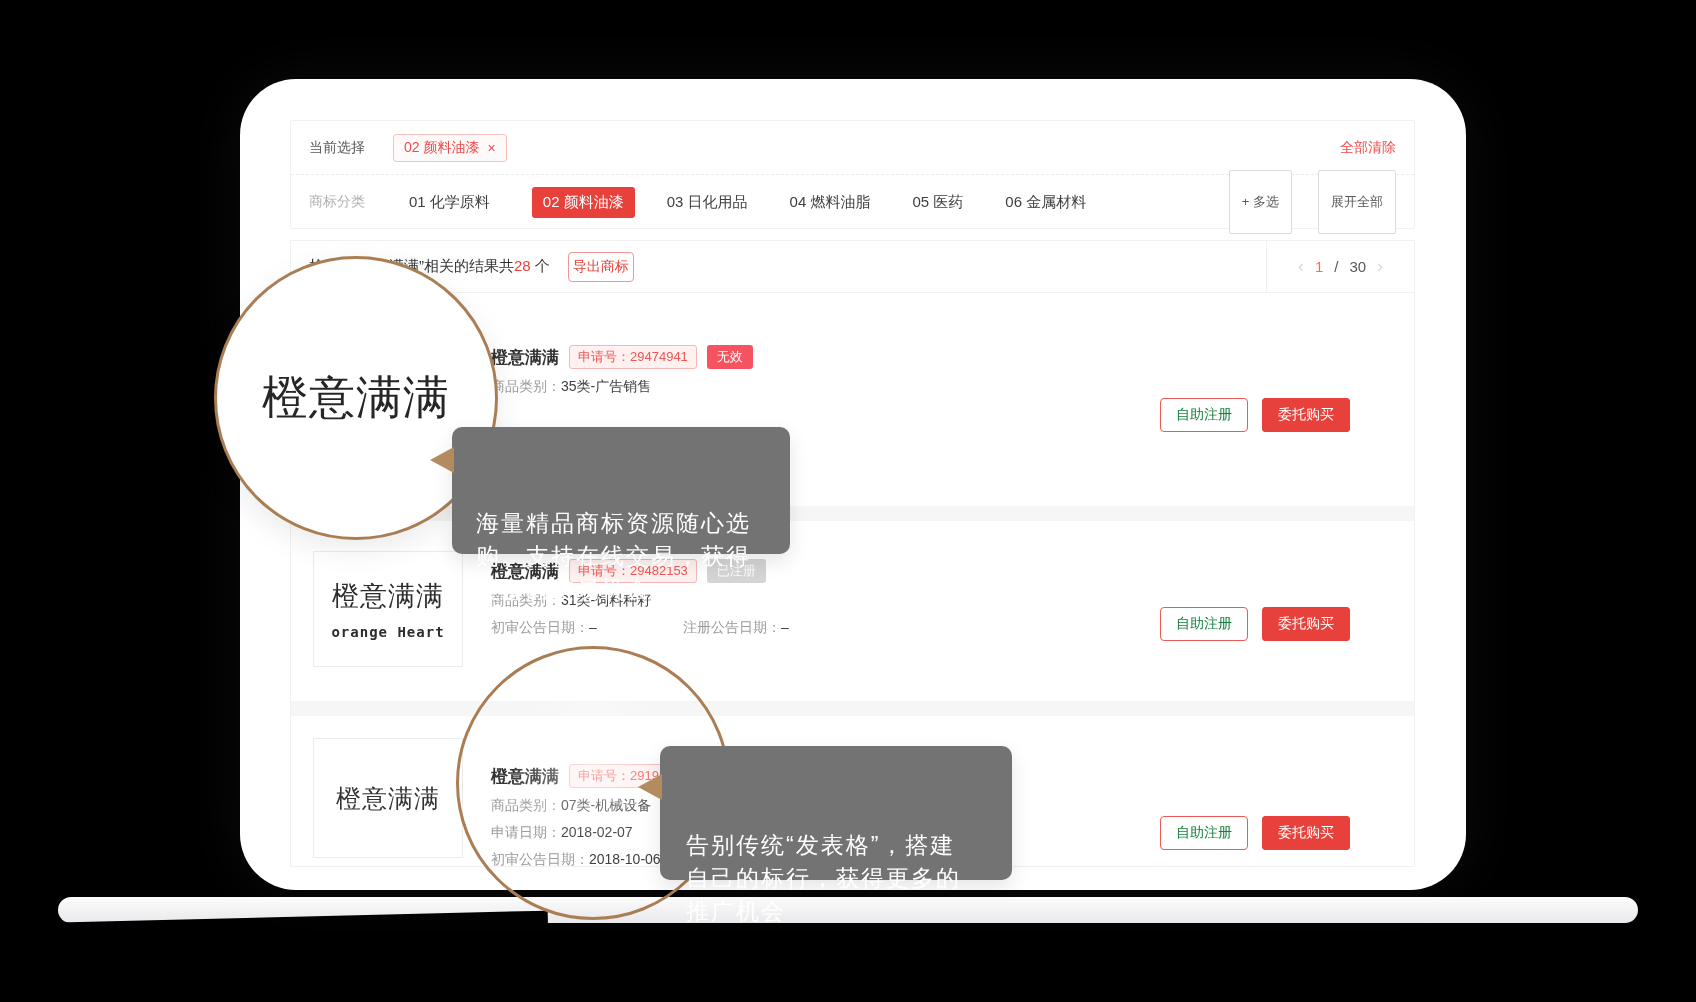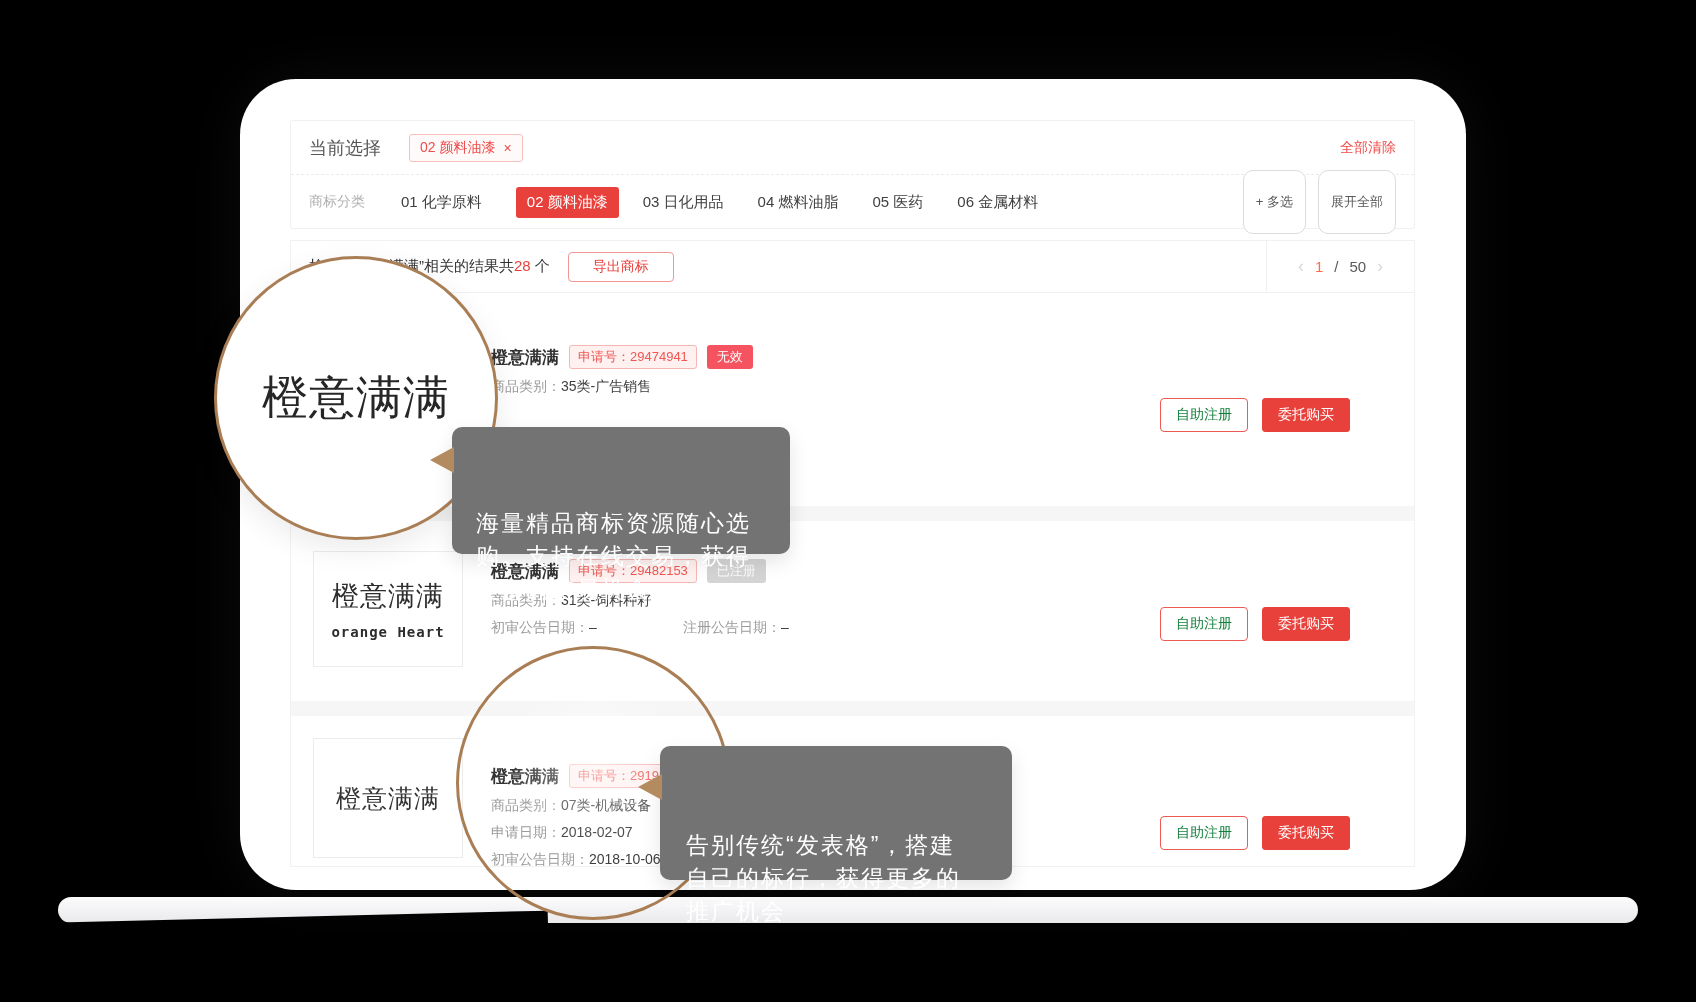"当前选择" .filter-label { font-size: 18px -> 14px }
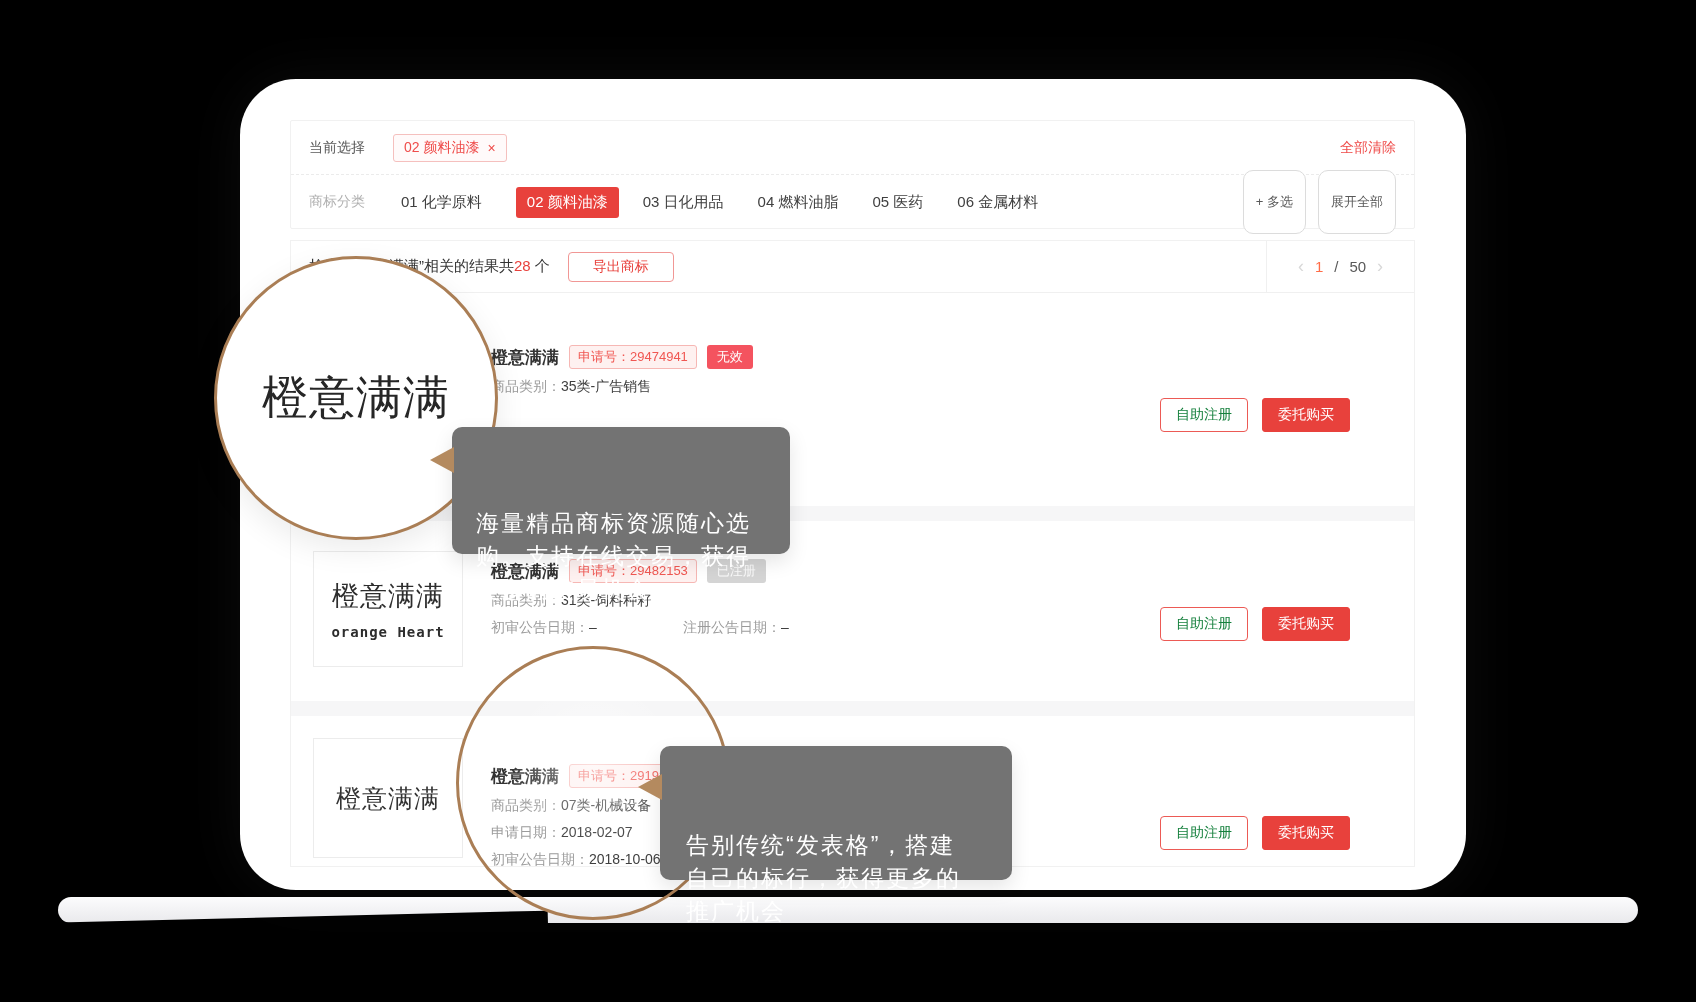"商标分类" .category-row { gap: none -> 8px }
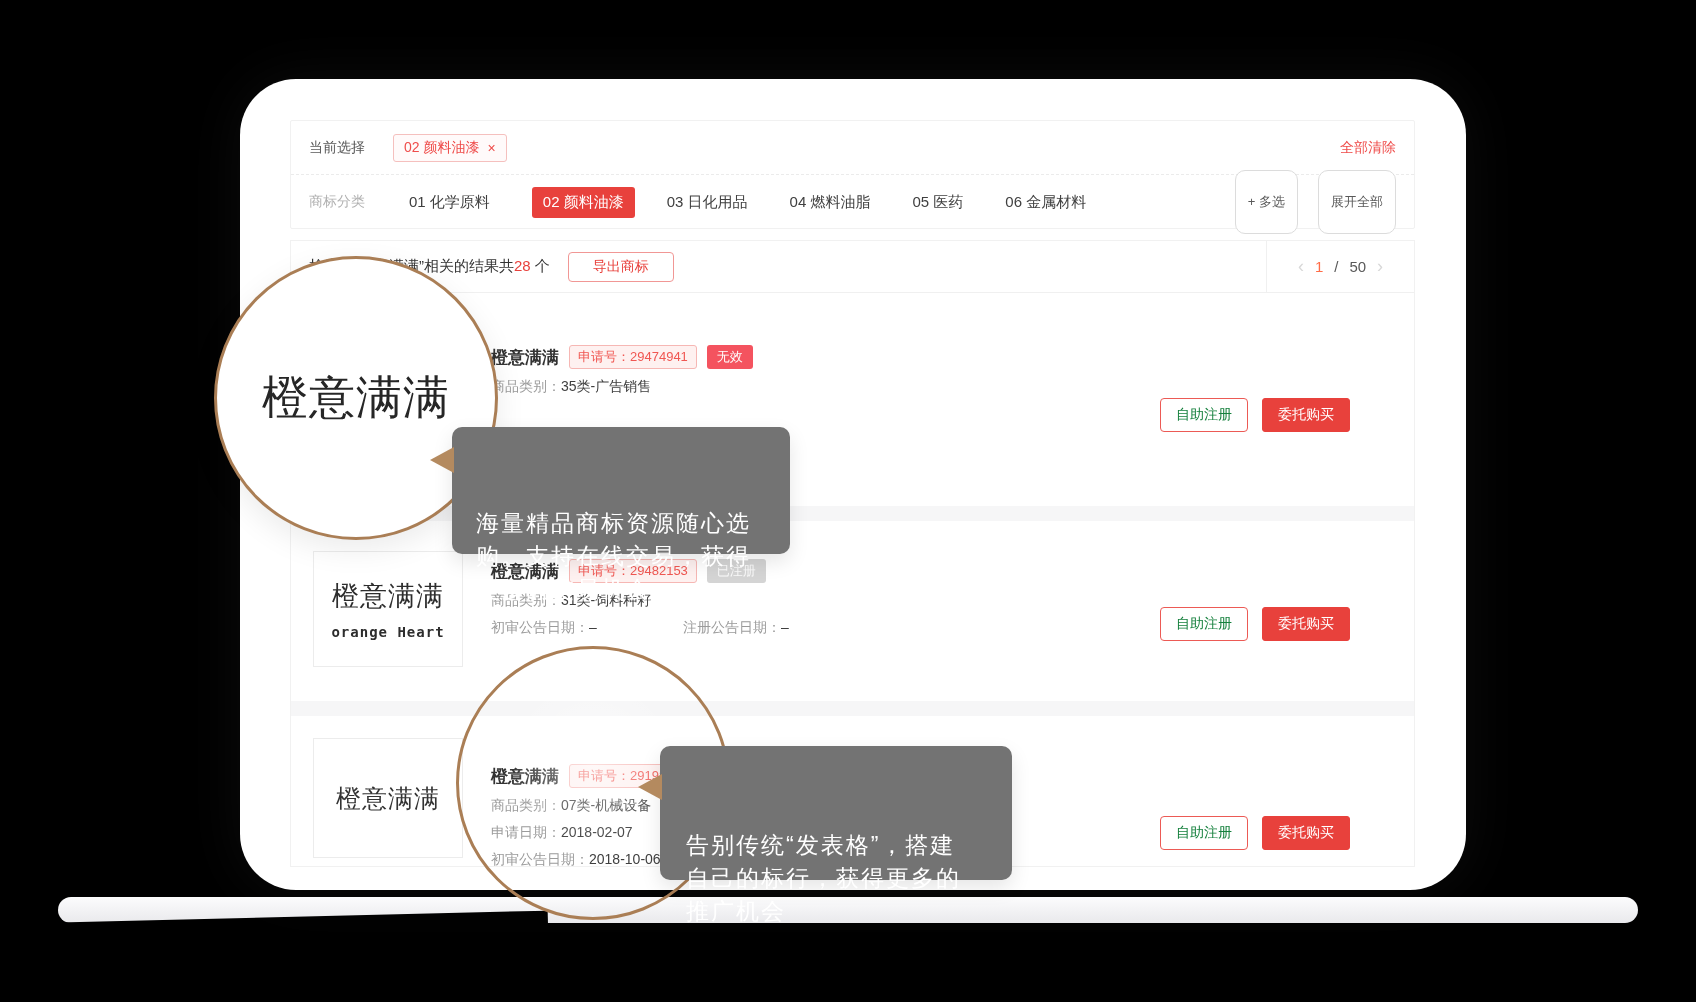"+ 多选" .mini-btn { border-radius: 10px -> 2px; margin-left: 12px -> 18px }
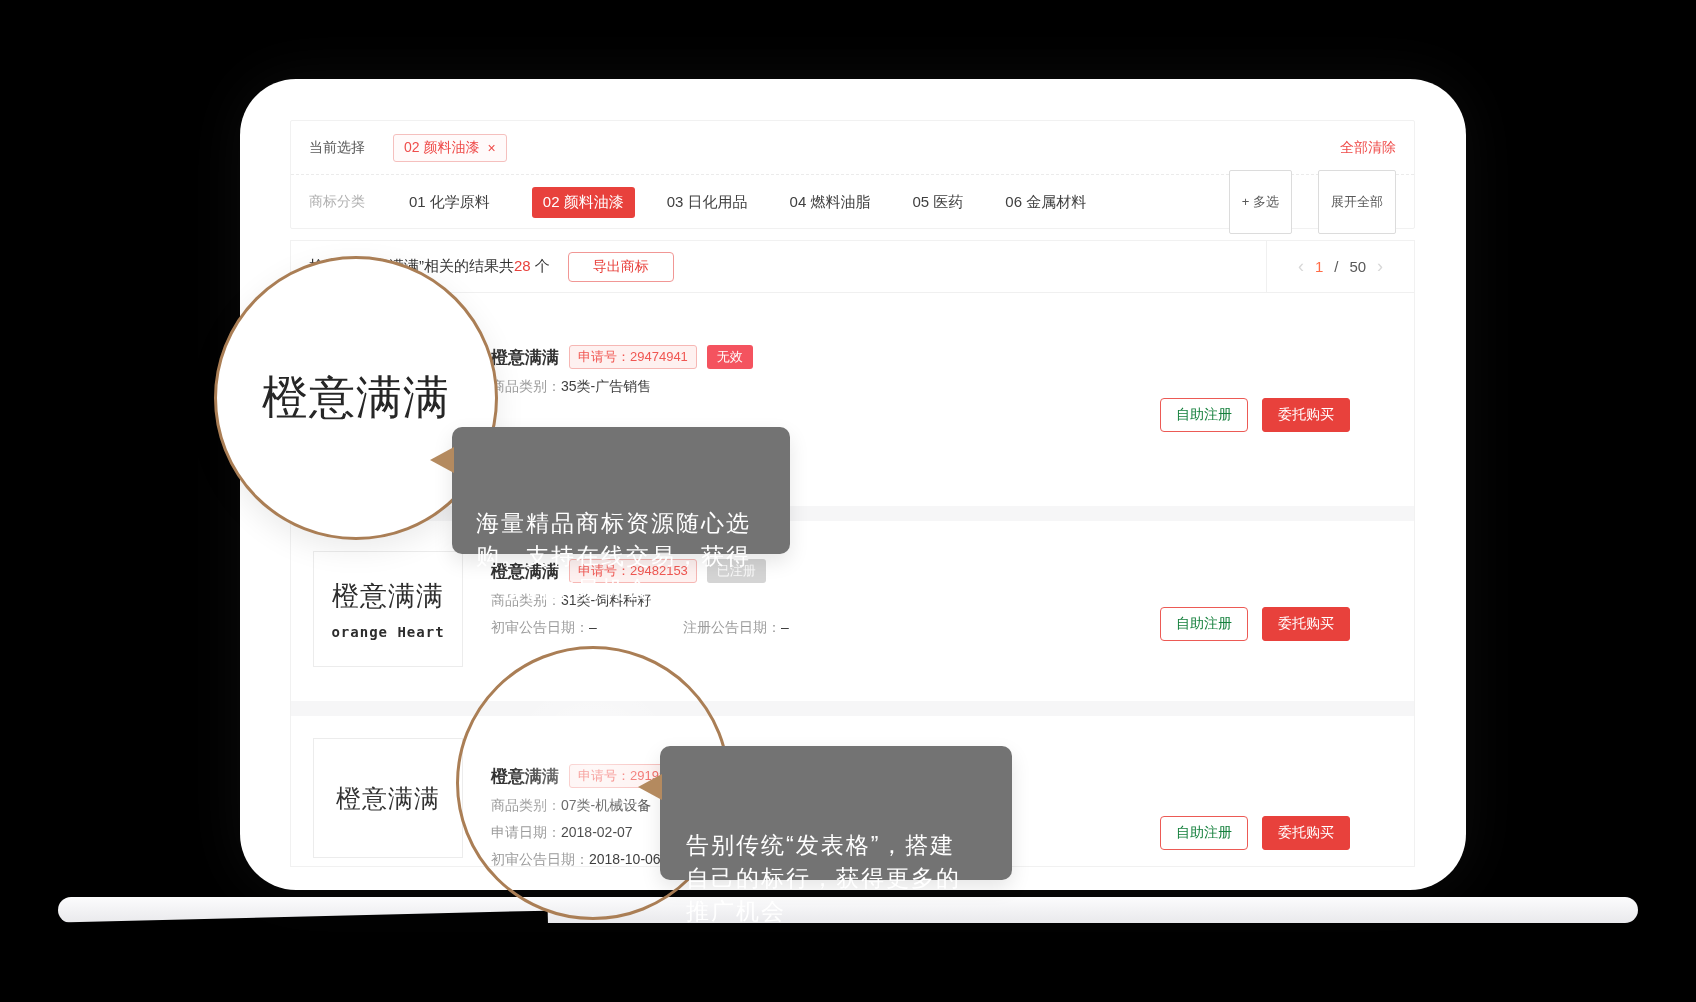"导出商标" .export-btn { padding: 5px 24px -> 5px 4px }
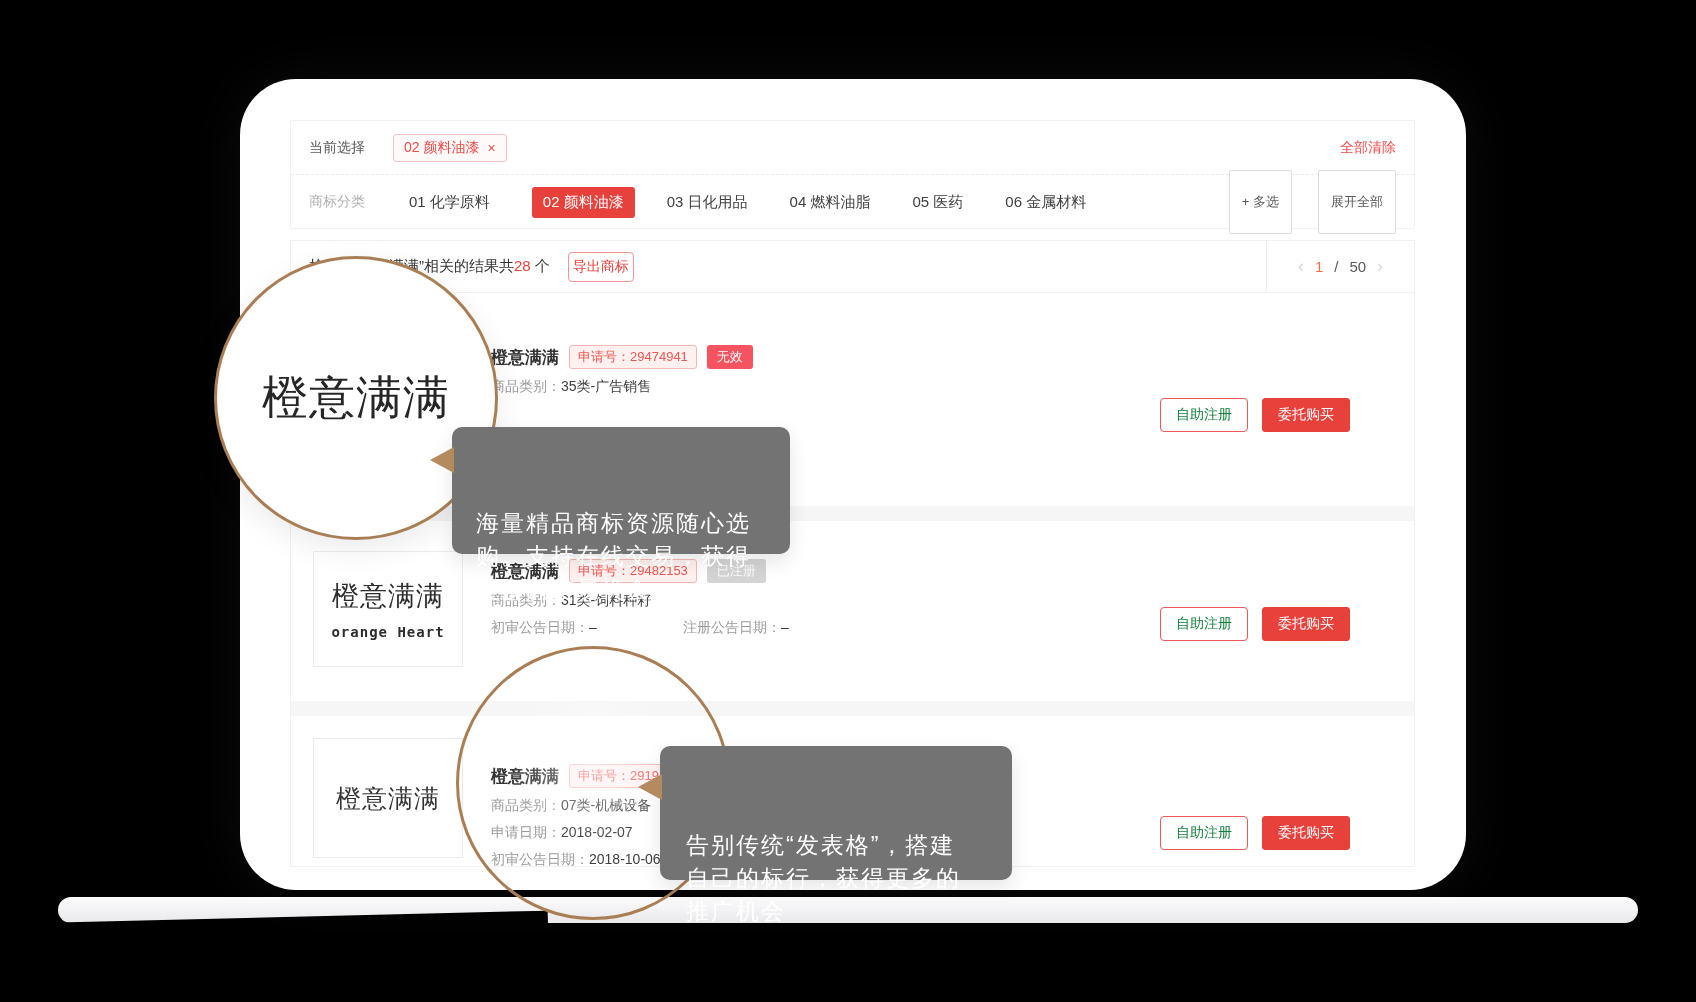"50" span.pg-rest { text: 50 -> 30 }
